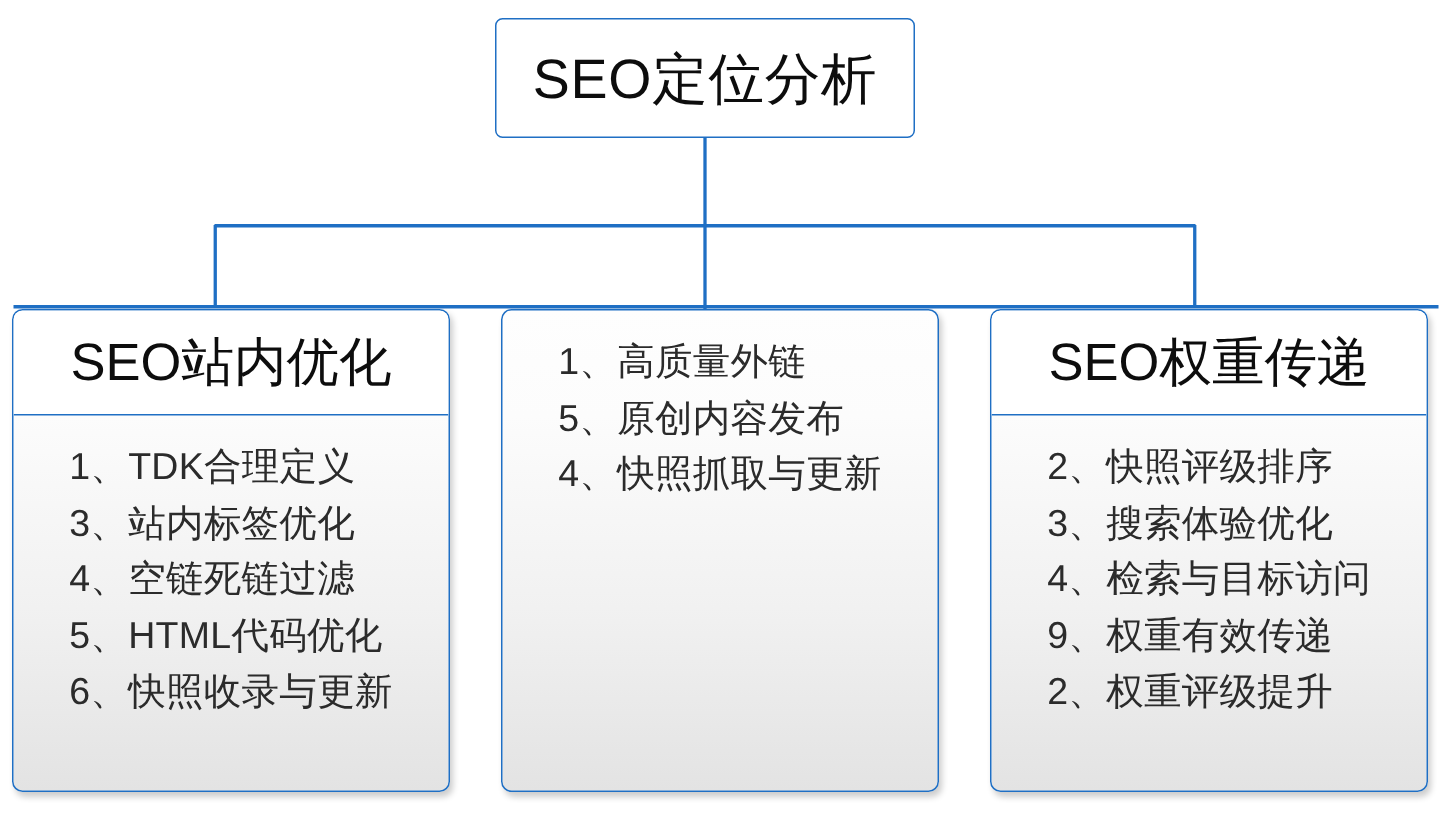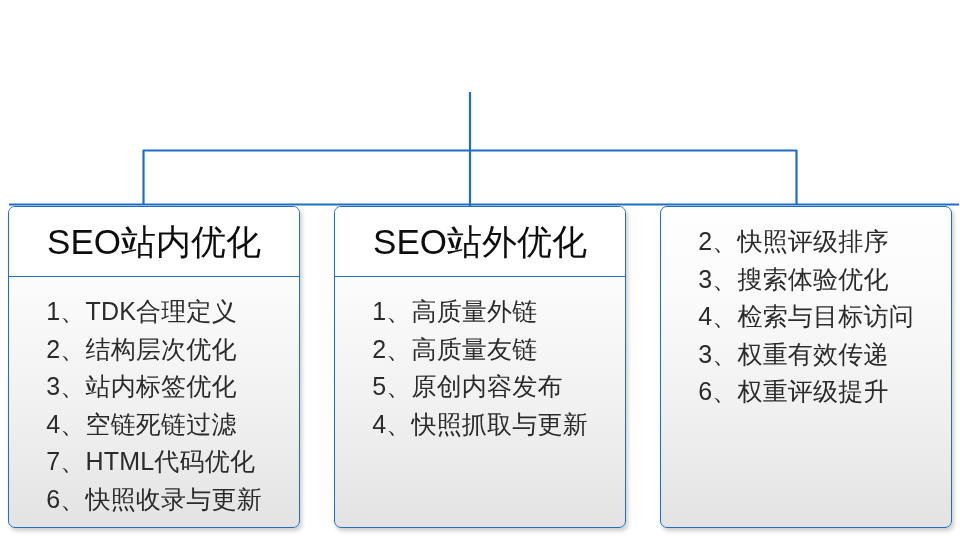"SEO定位分析" div { html: none -> <div> <span>SEO定位分析</span> </div> }
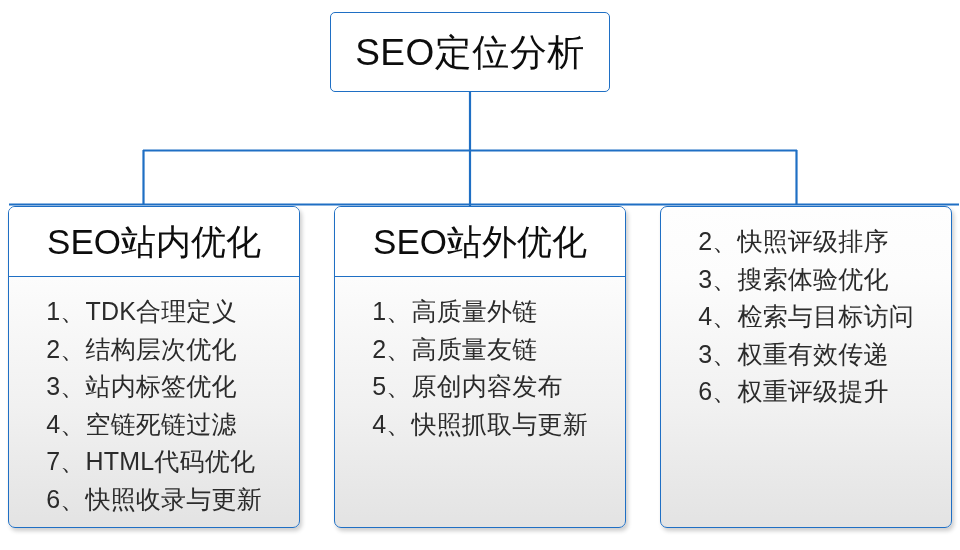"SEO站外优化" div.panel-header { html: <div> <span>SEO站外优化</span> </div> -> none }
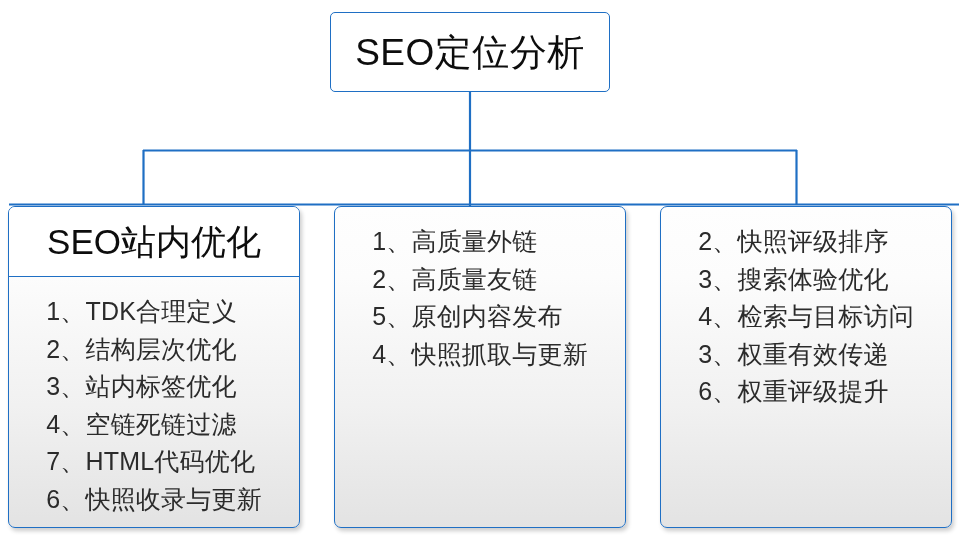"SEO权重传递" div.panel-header { html: none -> <div> <span>SEO权重传递</span> </div> }
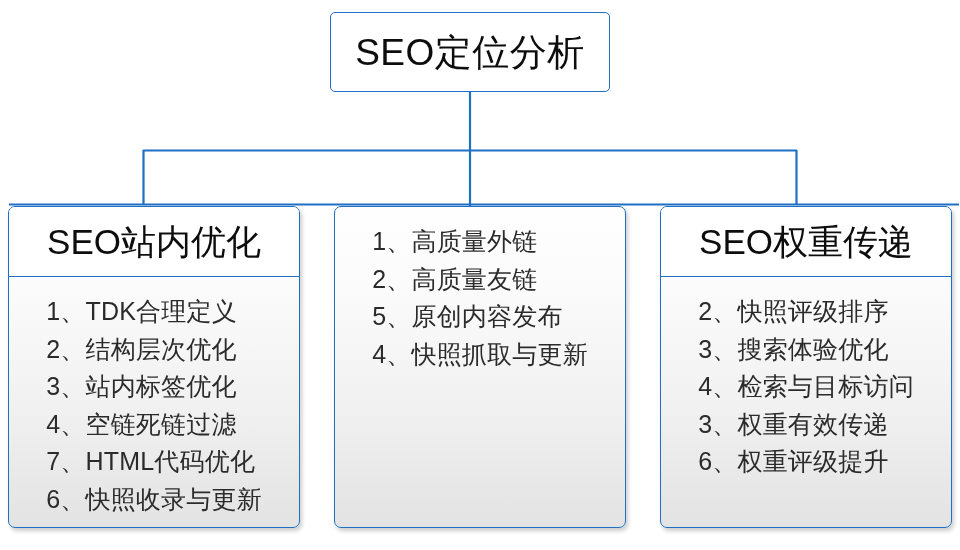"2、高质量友链" li { html: <li>2、高质量友链</li> -> none }
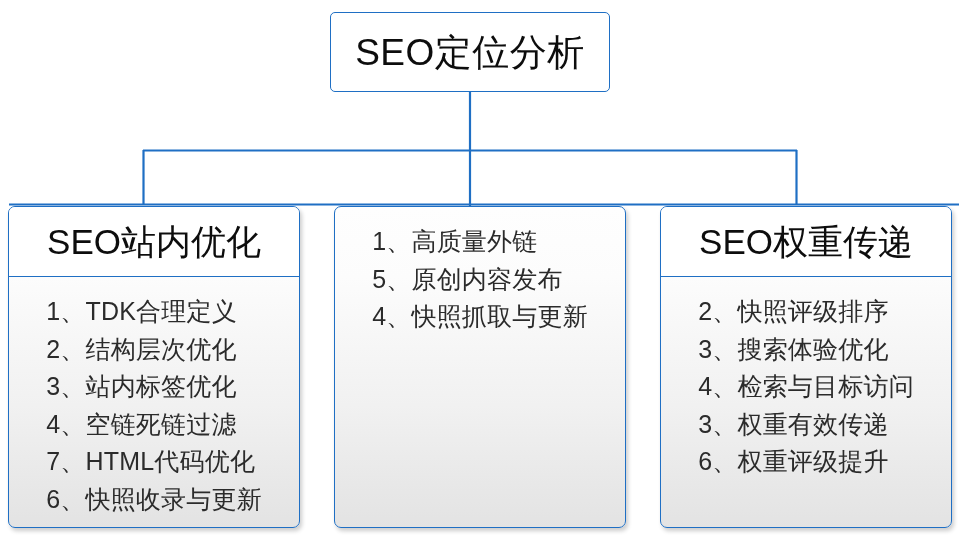"2、结构层次优化" li { html: <li>2、结构层次优化</li> -> none }
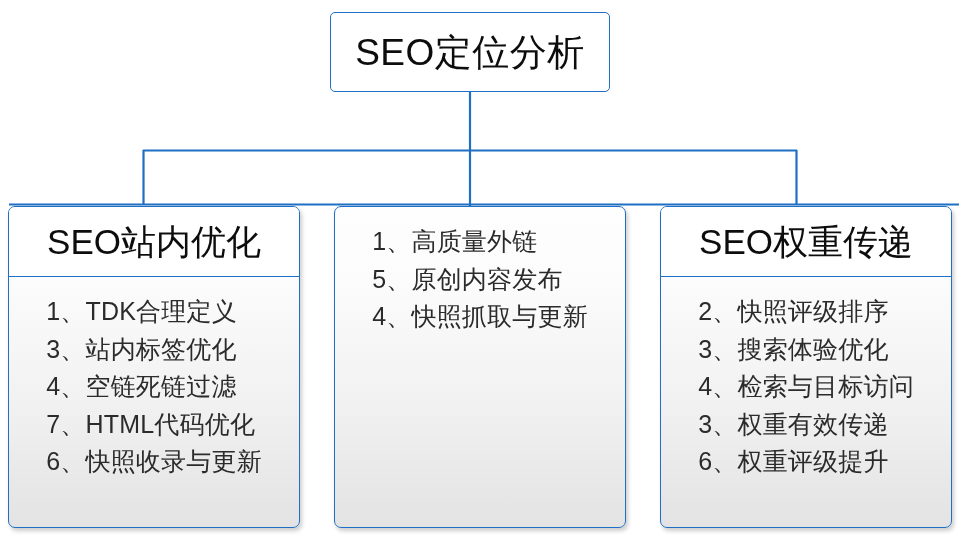"7、HTML代码优化" li { text: 7 -> 5 }
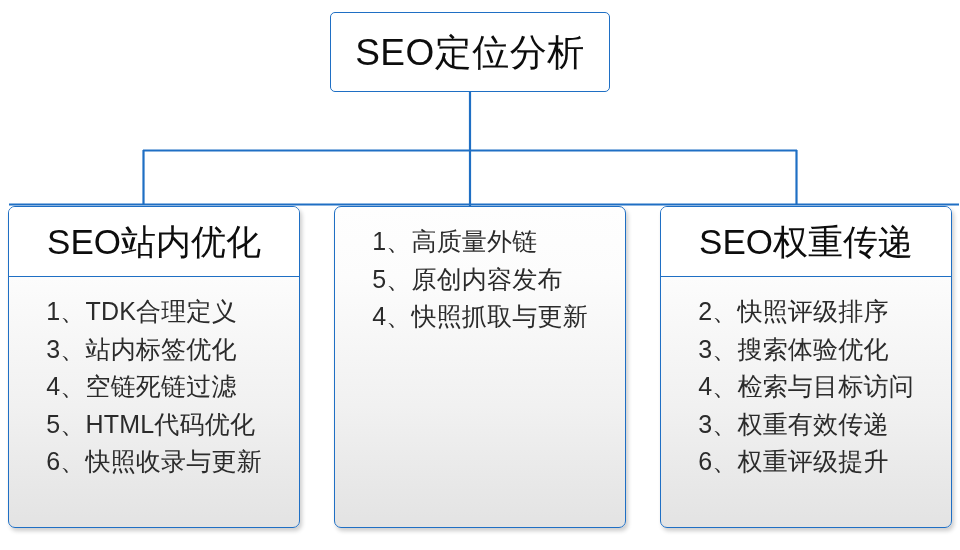"3、权重有效传递" li { text: 3 -> 9 }
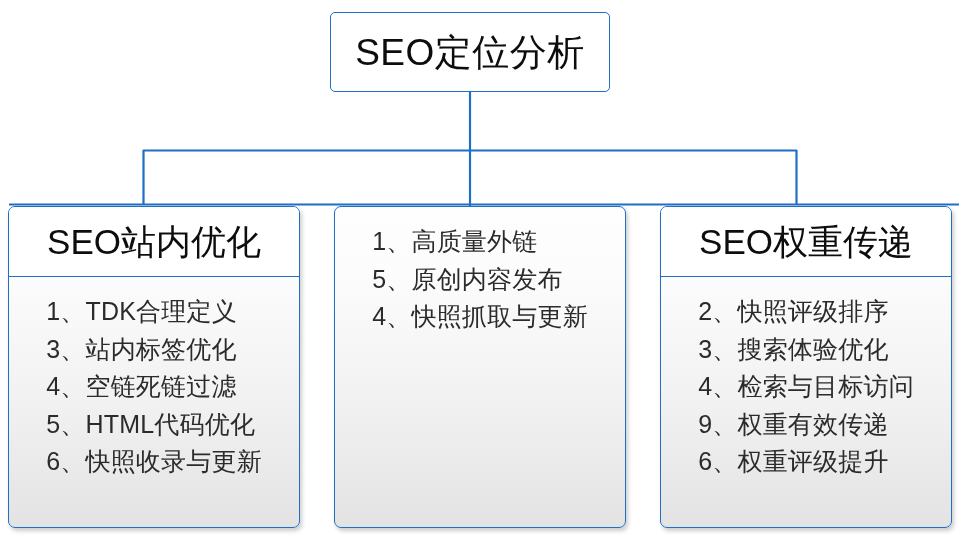"6、权重评级提升" li { text: 6 -> 2 }
